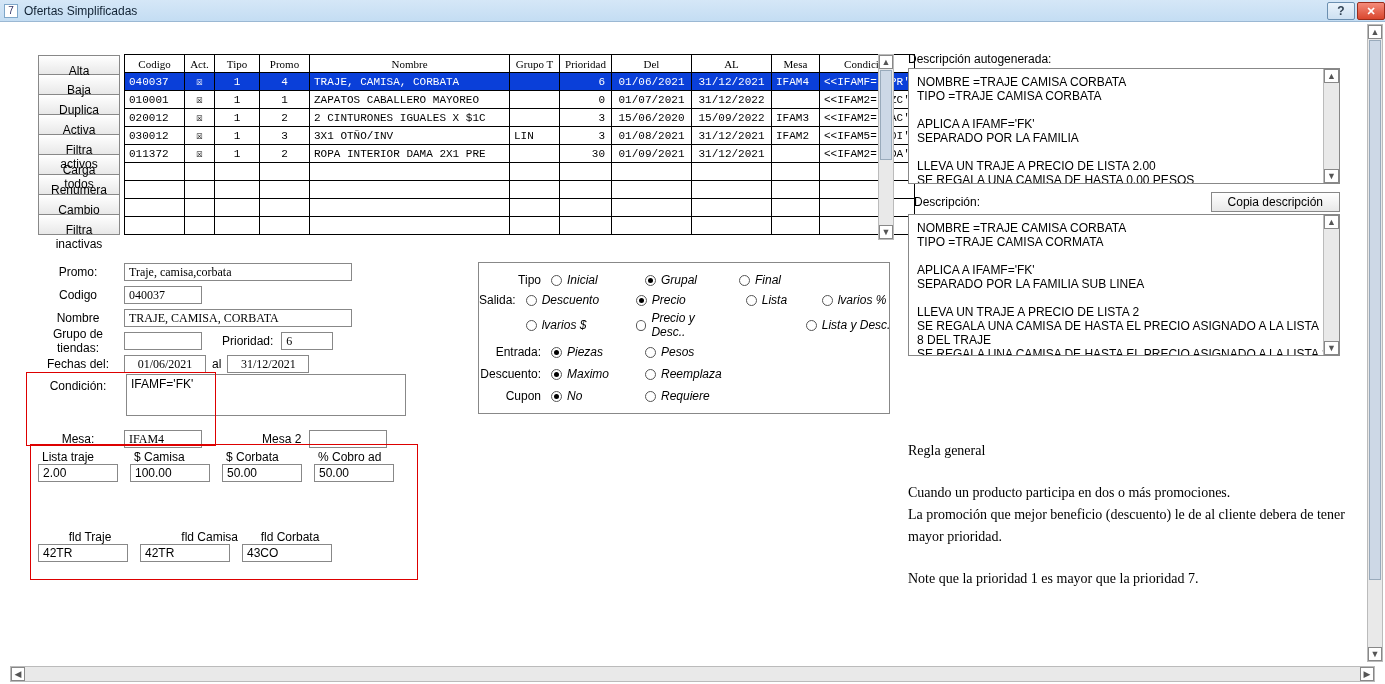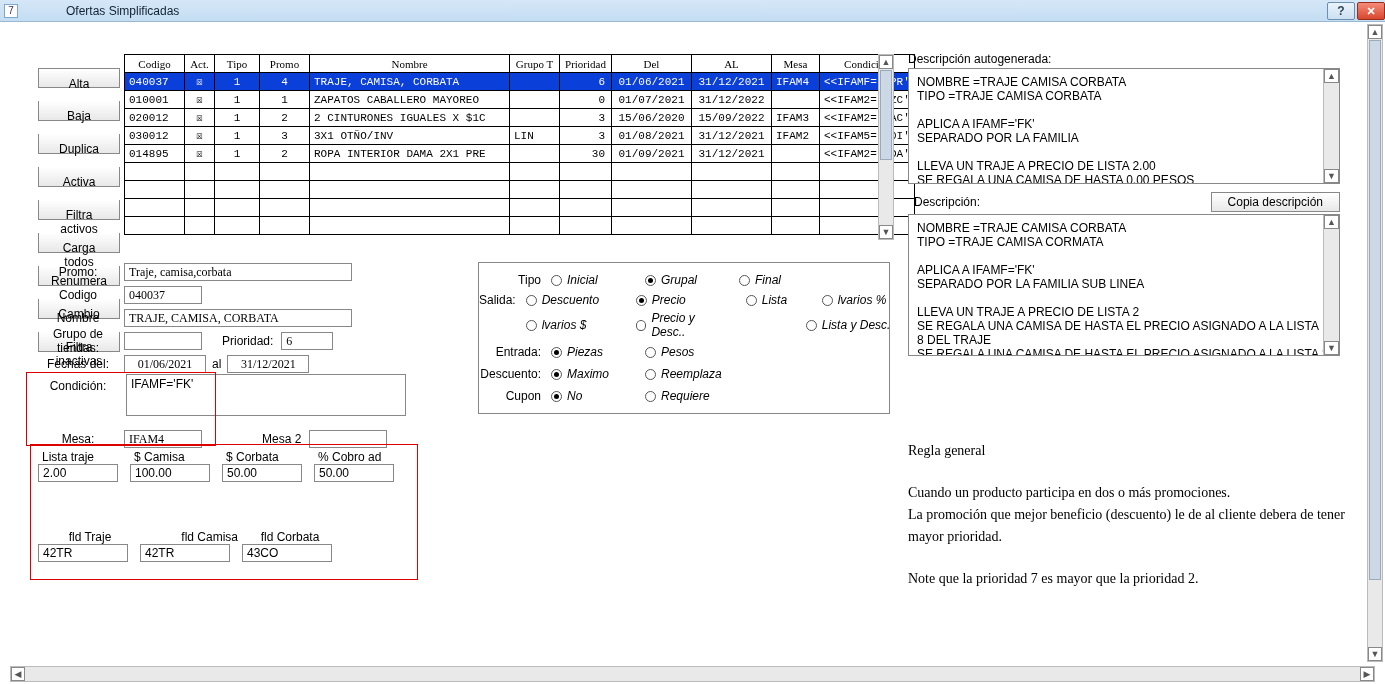"Ofertas Simplificadas" .titlebar .title { margin-left: 42px -> none }
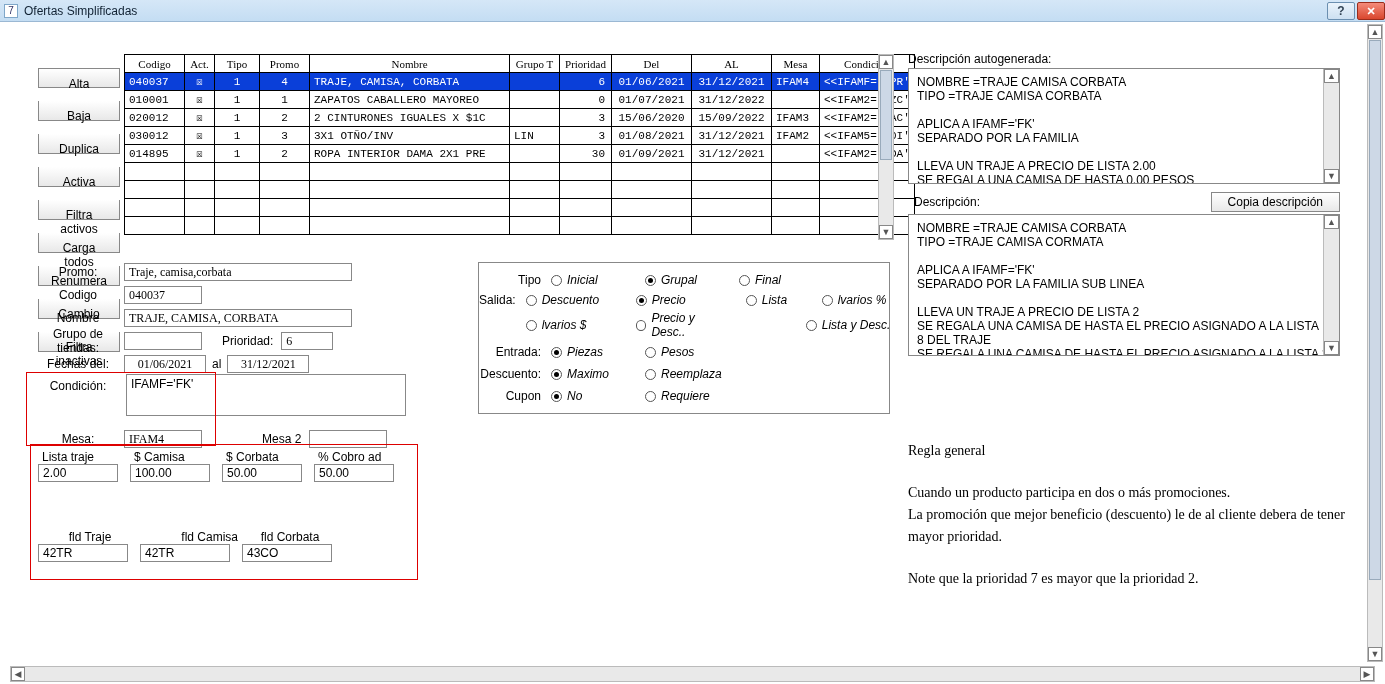"Alta" .btncol button { margin-top: 13px -> none }
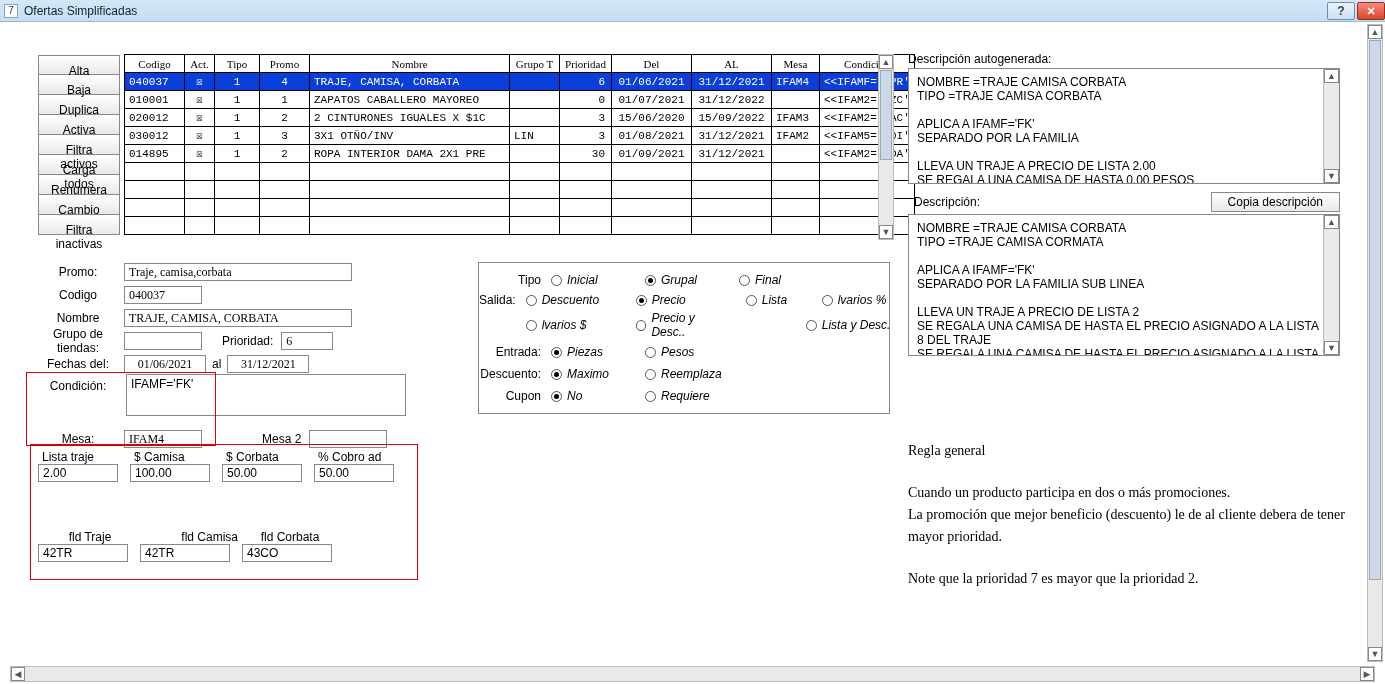"014895" td { text: 014895 -> 011372 }
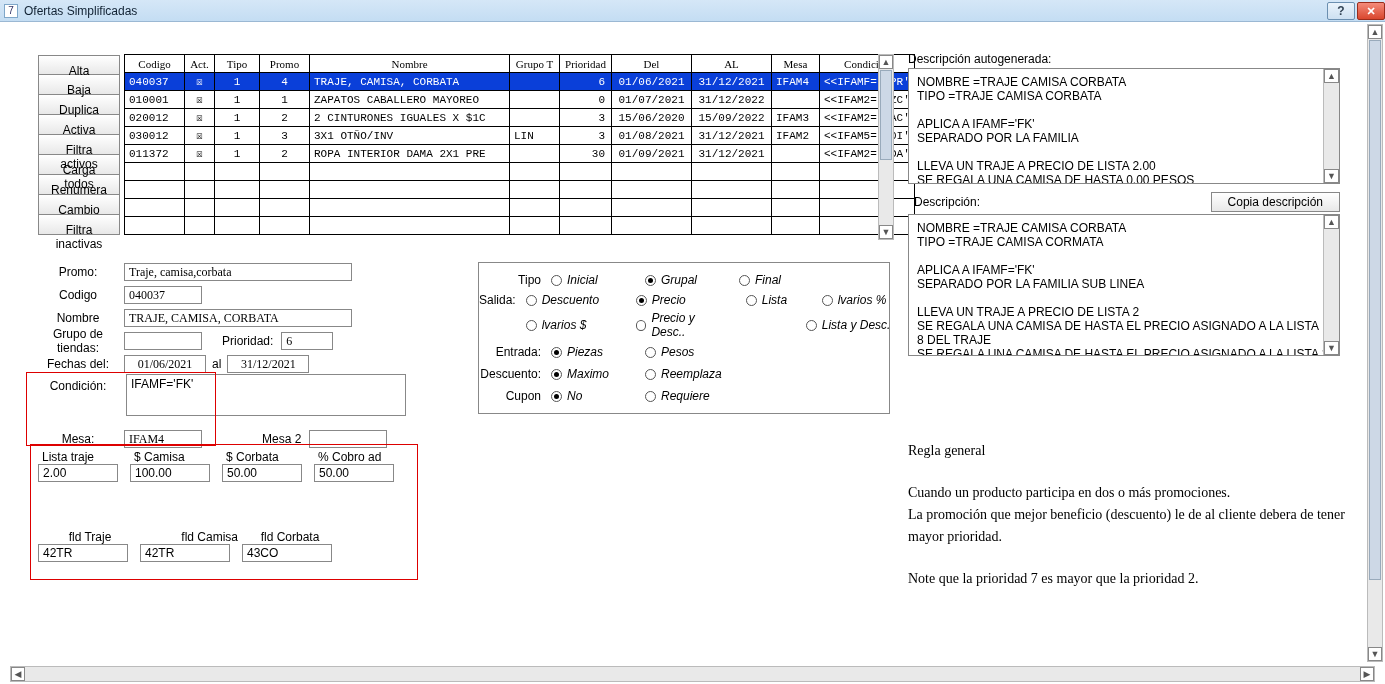"Note que la prioridad 7" p { text: 7 es mayor que la prioridad 2 -> 1 es mayor que la prioridad 7 }
